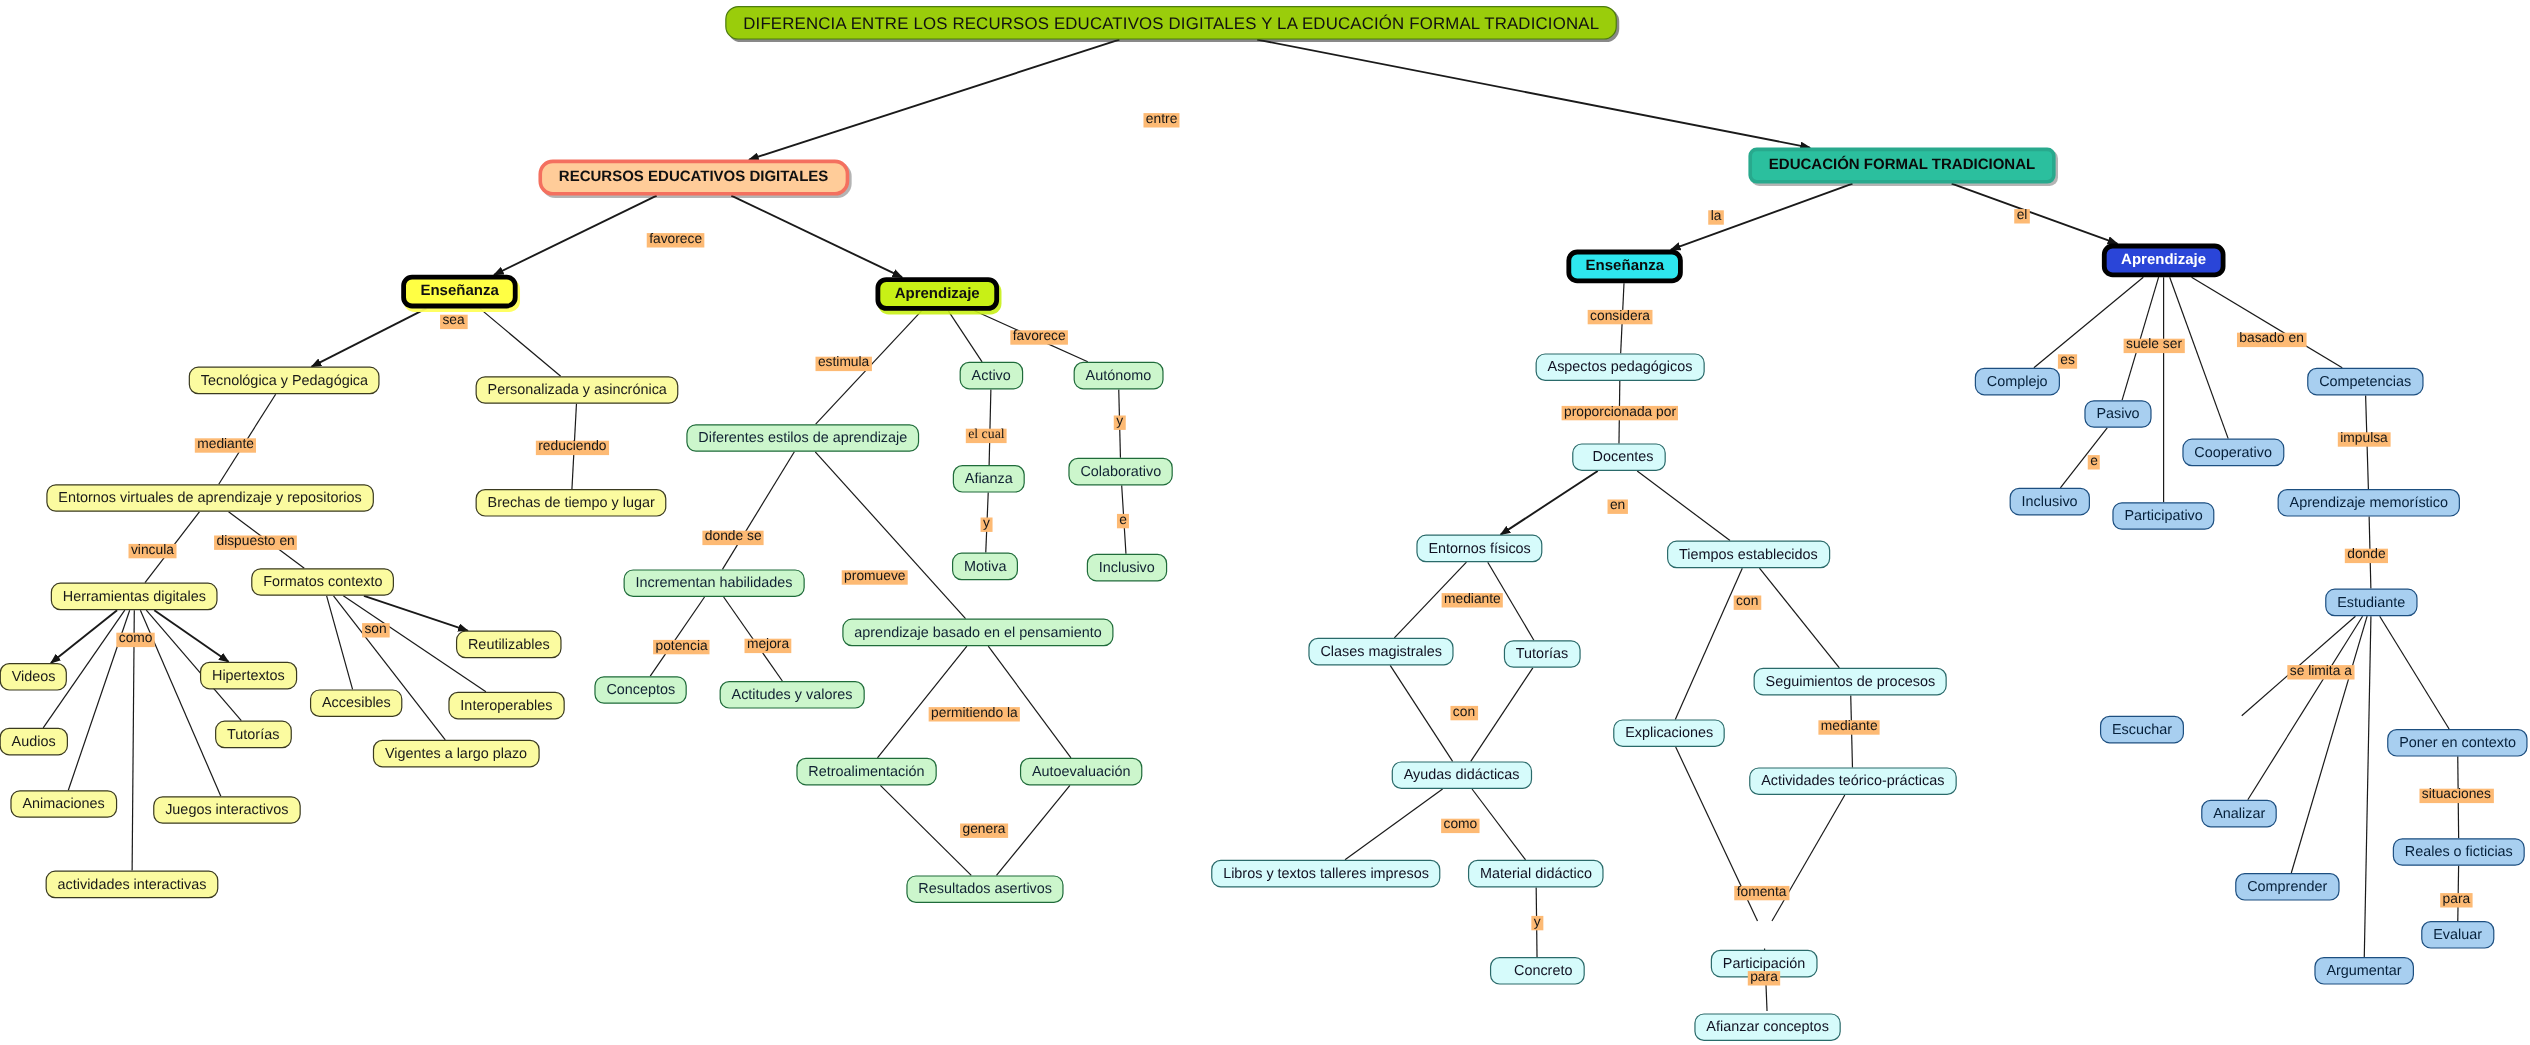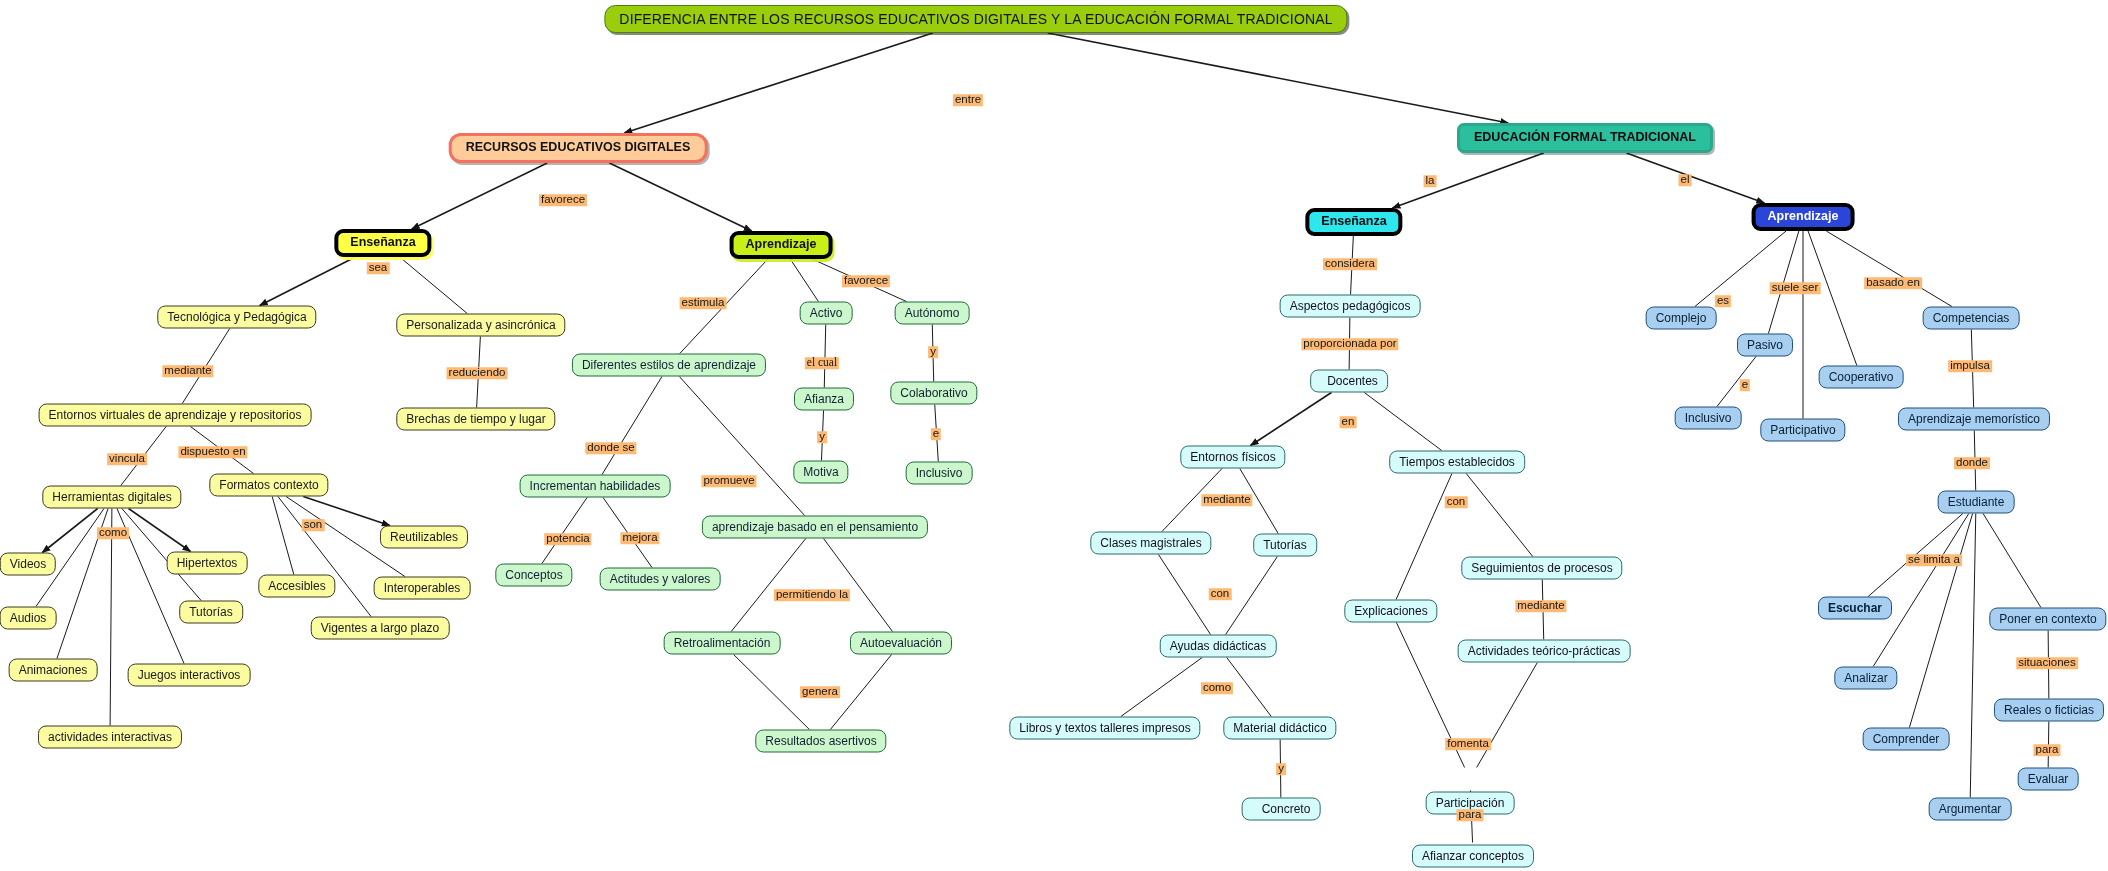"Escuchar" div.node { font-weight: bold -> none; left: 1855px -> 1785px }
